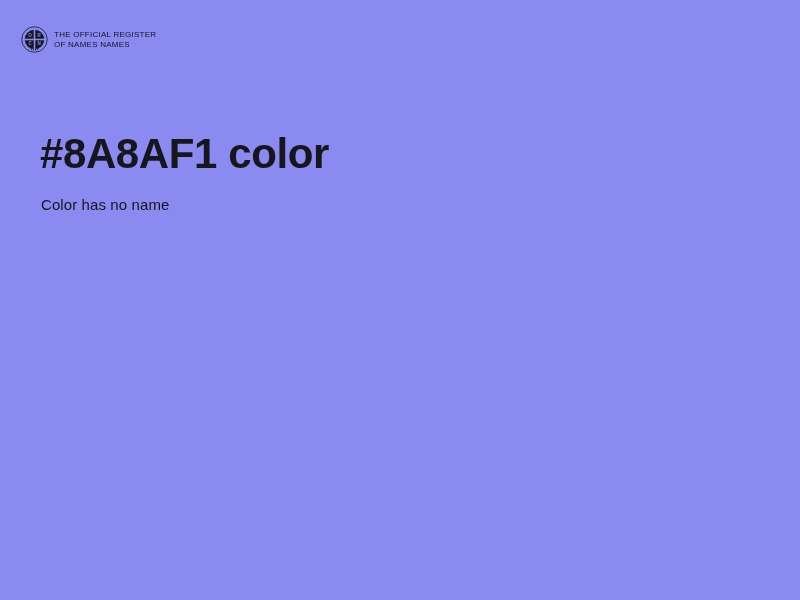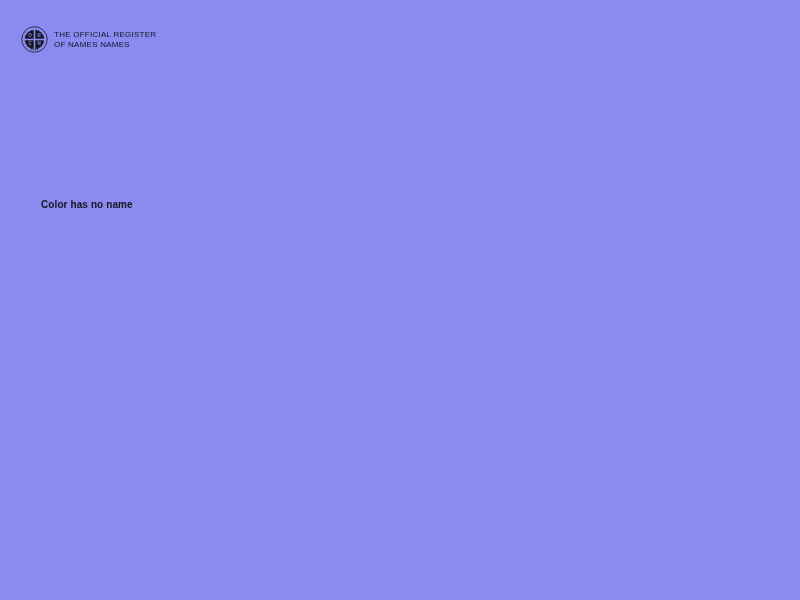"#8A8AF1 color" h1.color-title { html: none -> <h1>#8A8AF1 color</h1> }
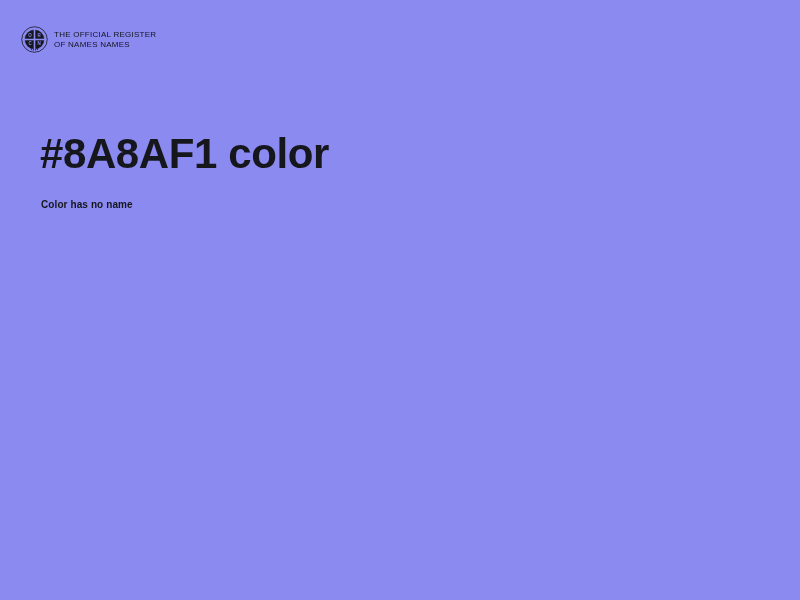"Color has no name" .color-subtitle { font-size: 10px -> 15px; font-weight: 700 -> 400 }
